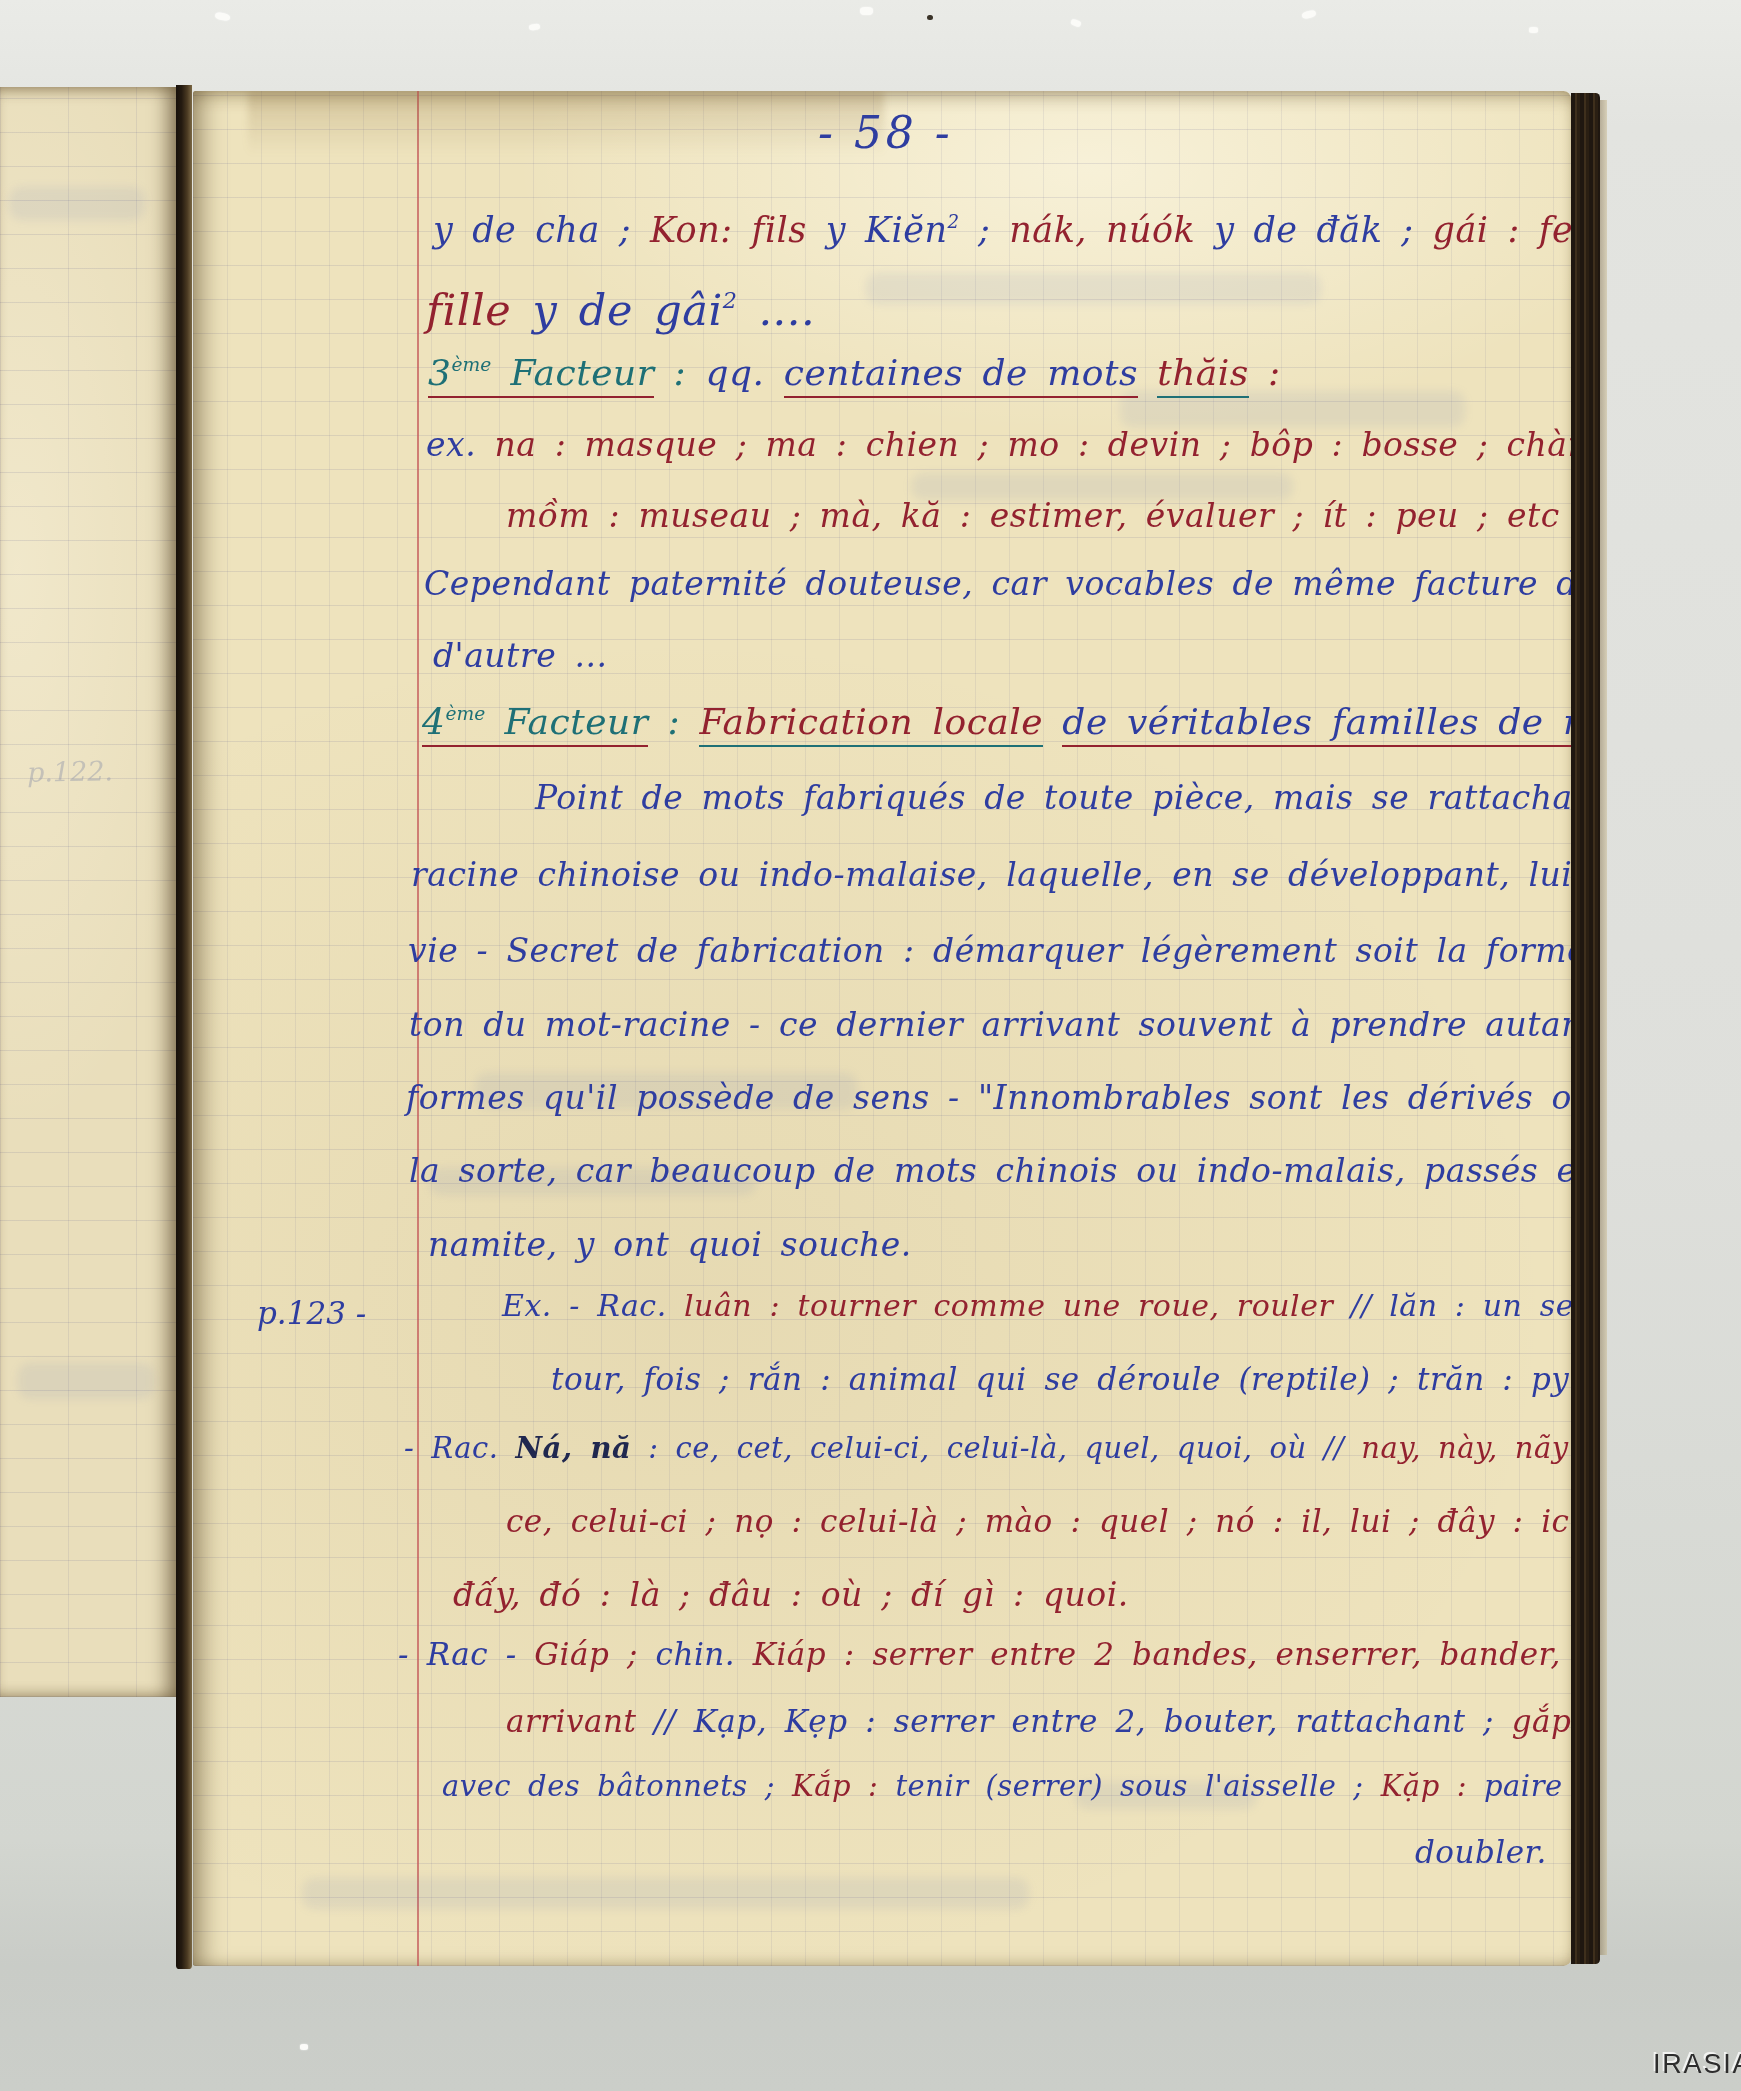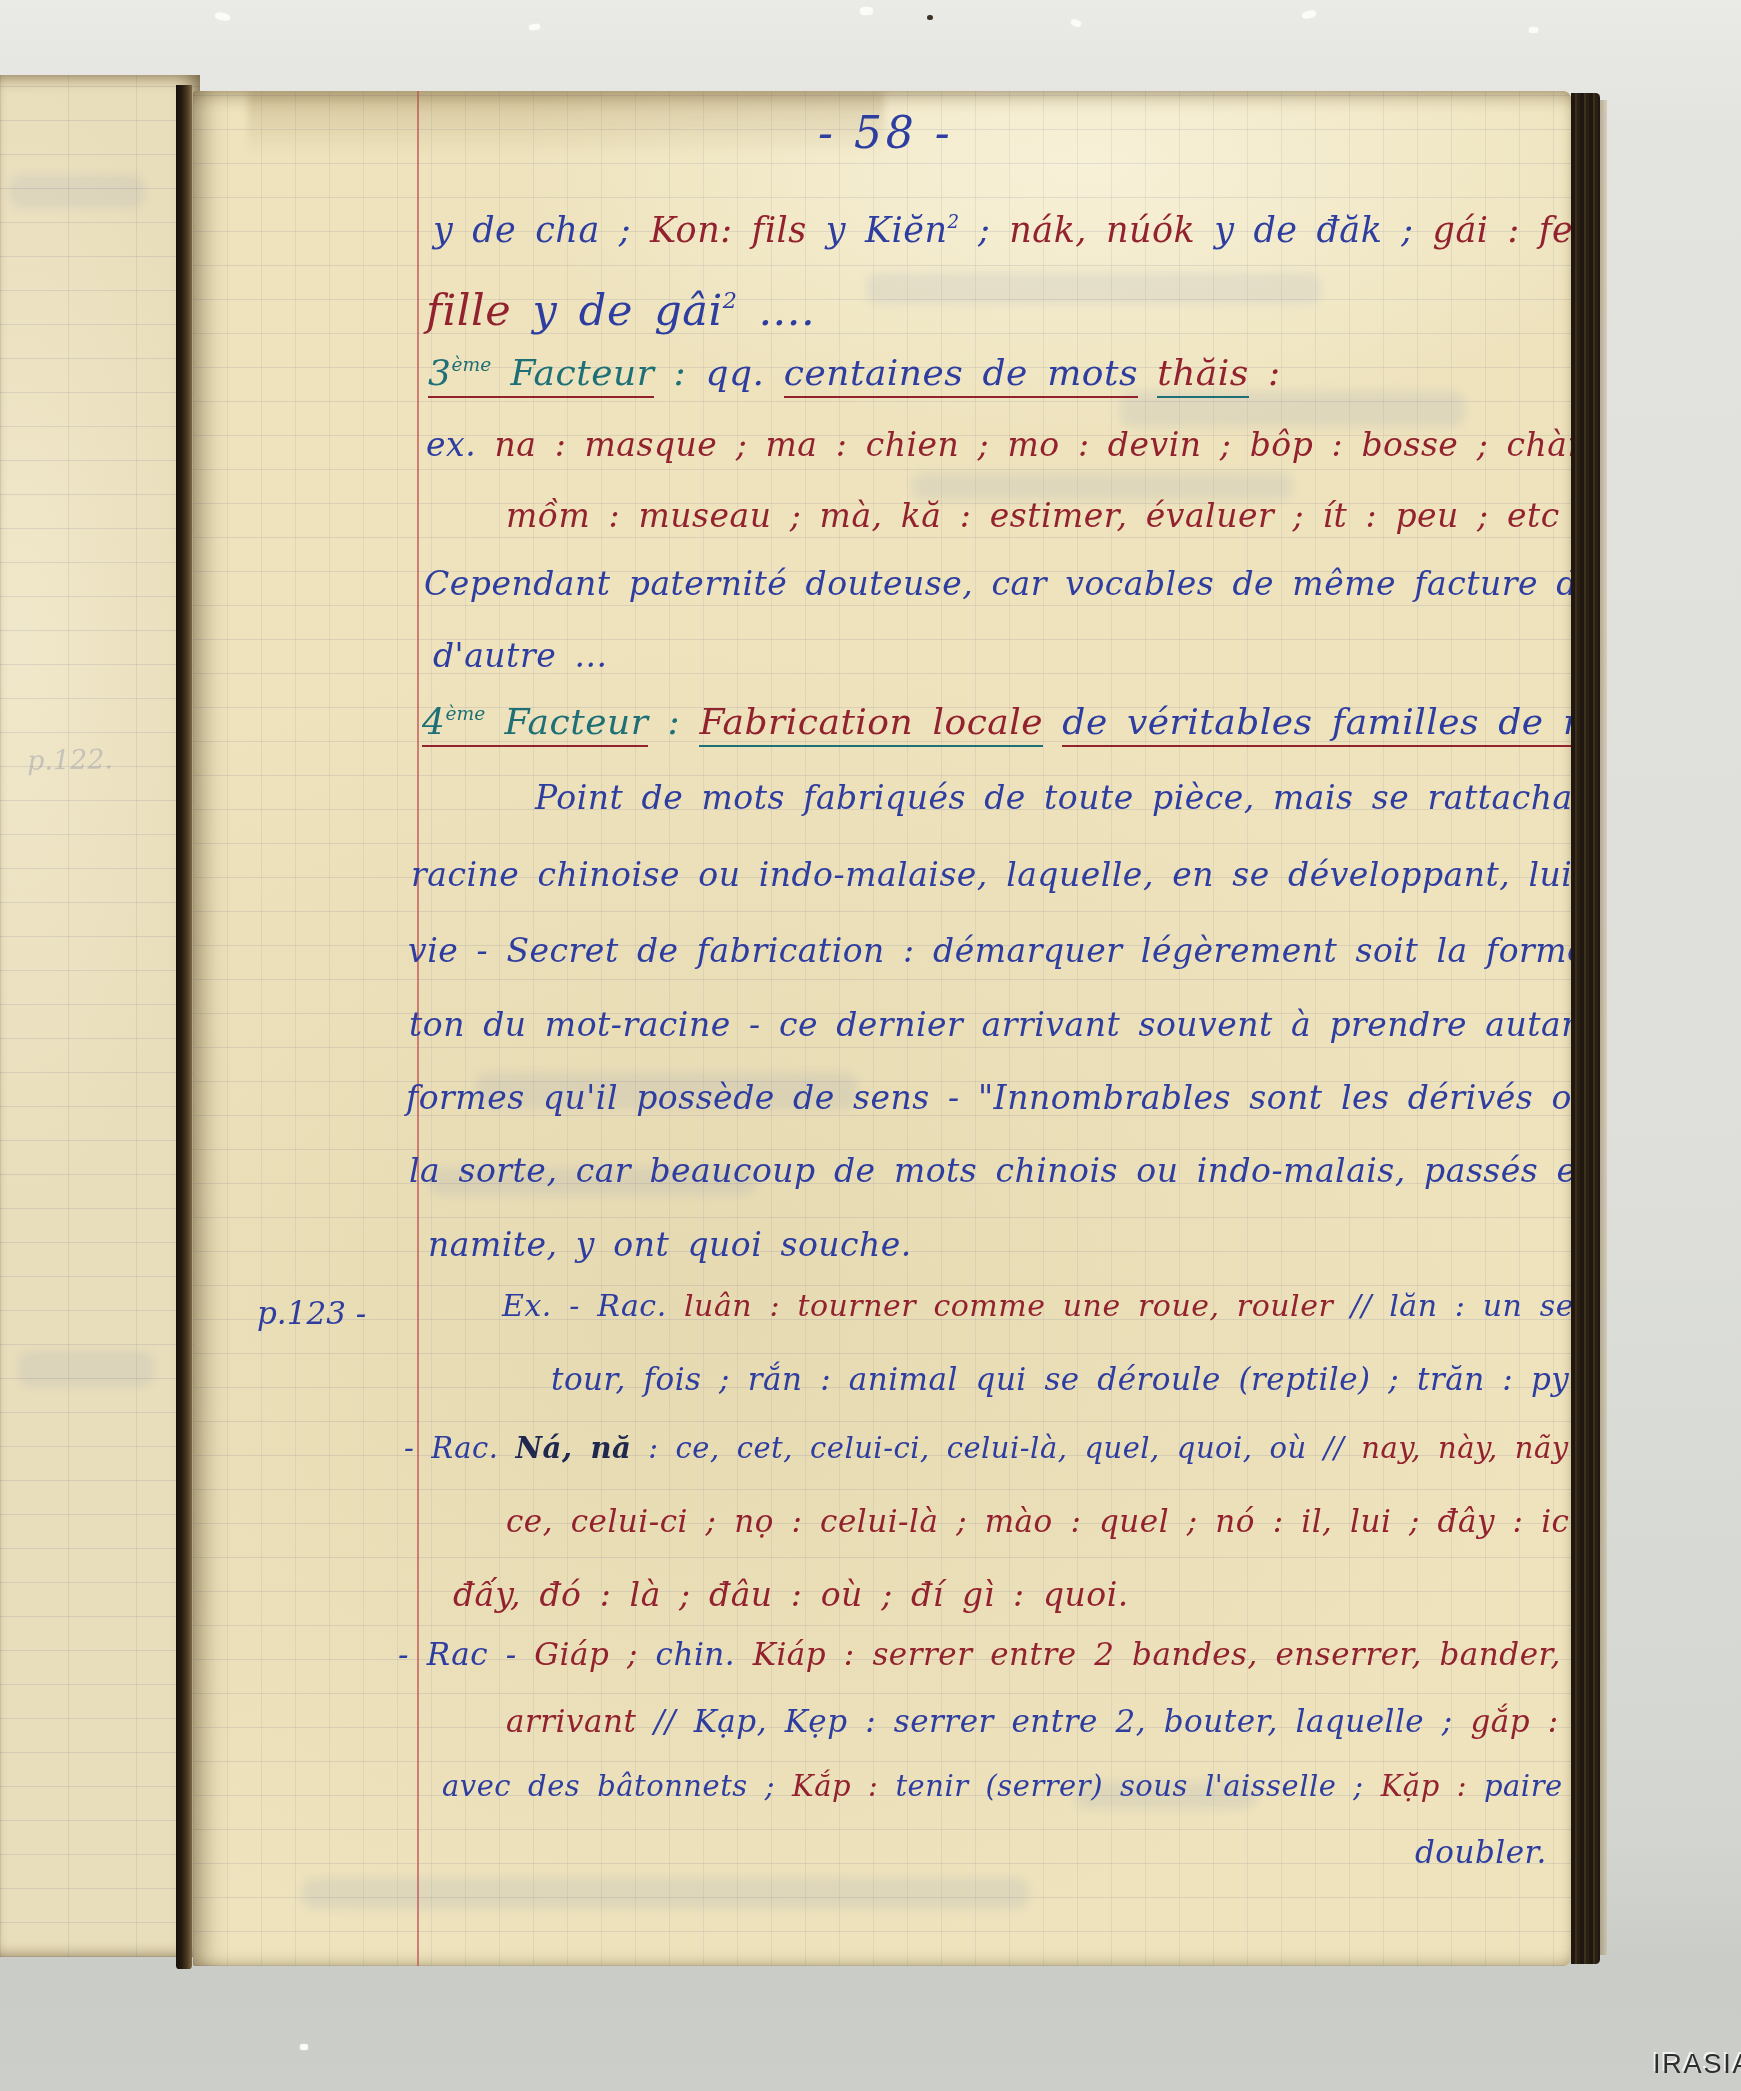"p.122." #left-page { height: 1882px -> 1610px; padding-left: 24px -> none; top: 75px -> 87px }
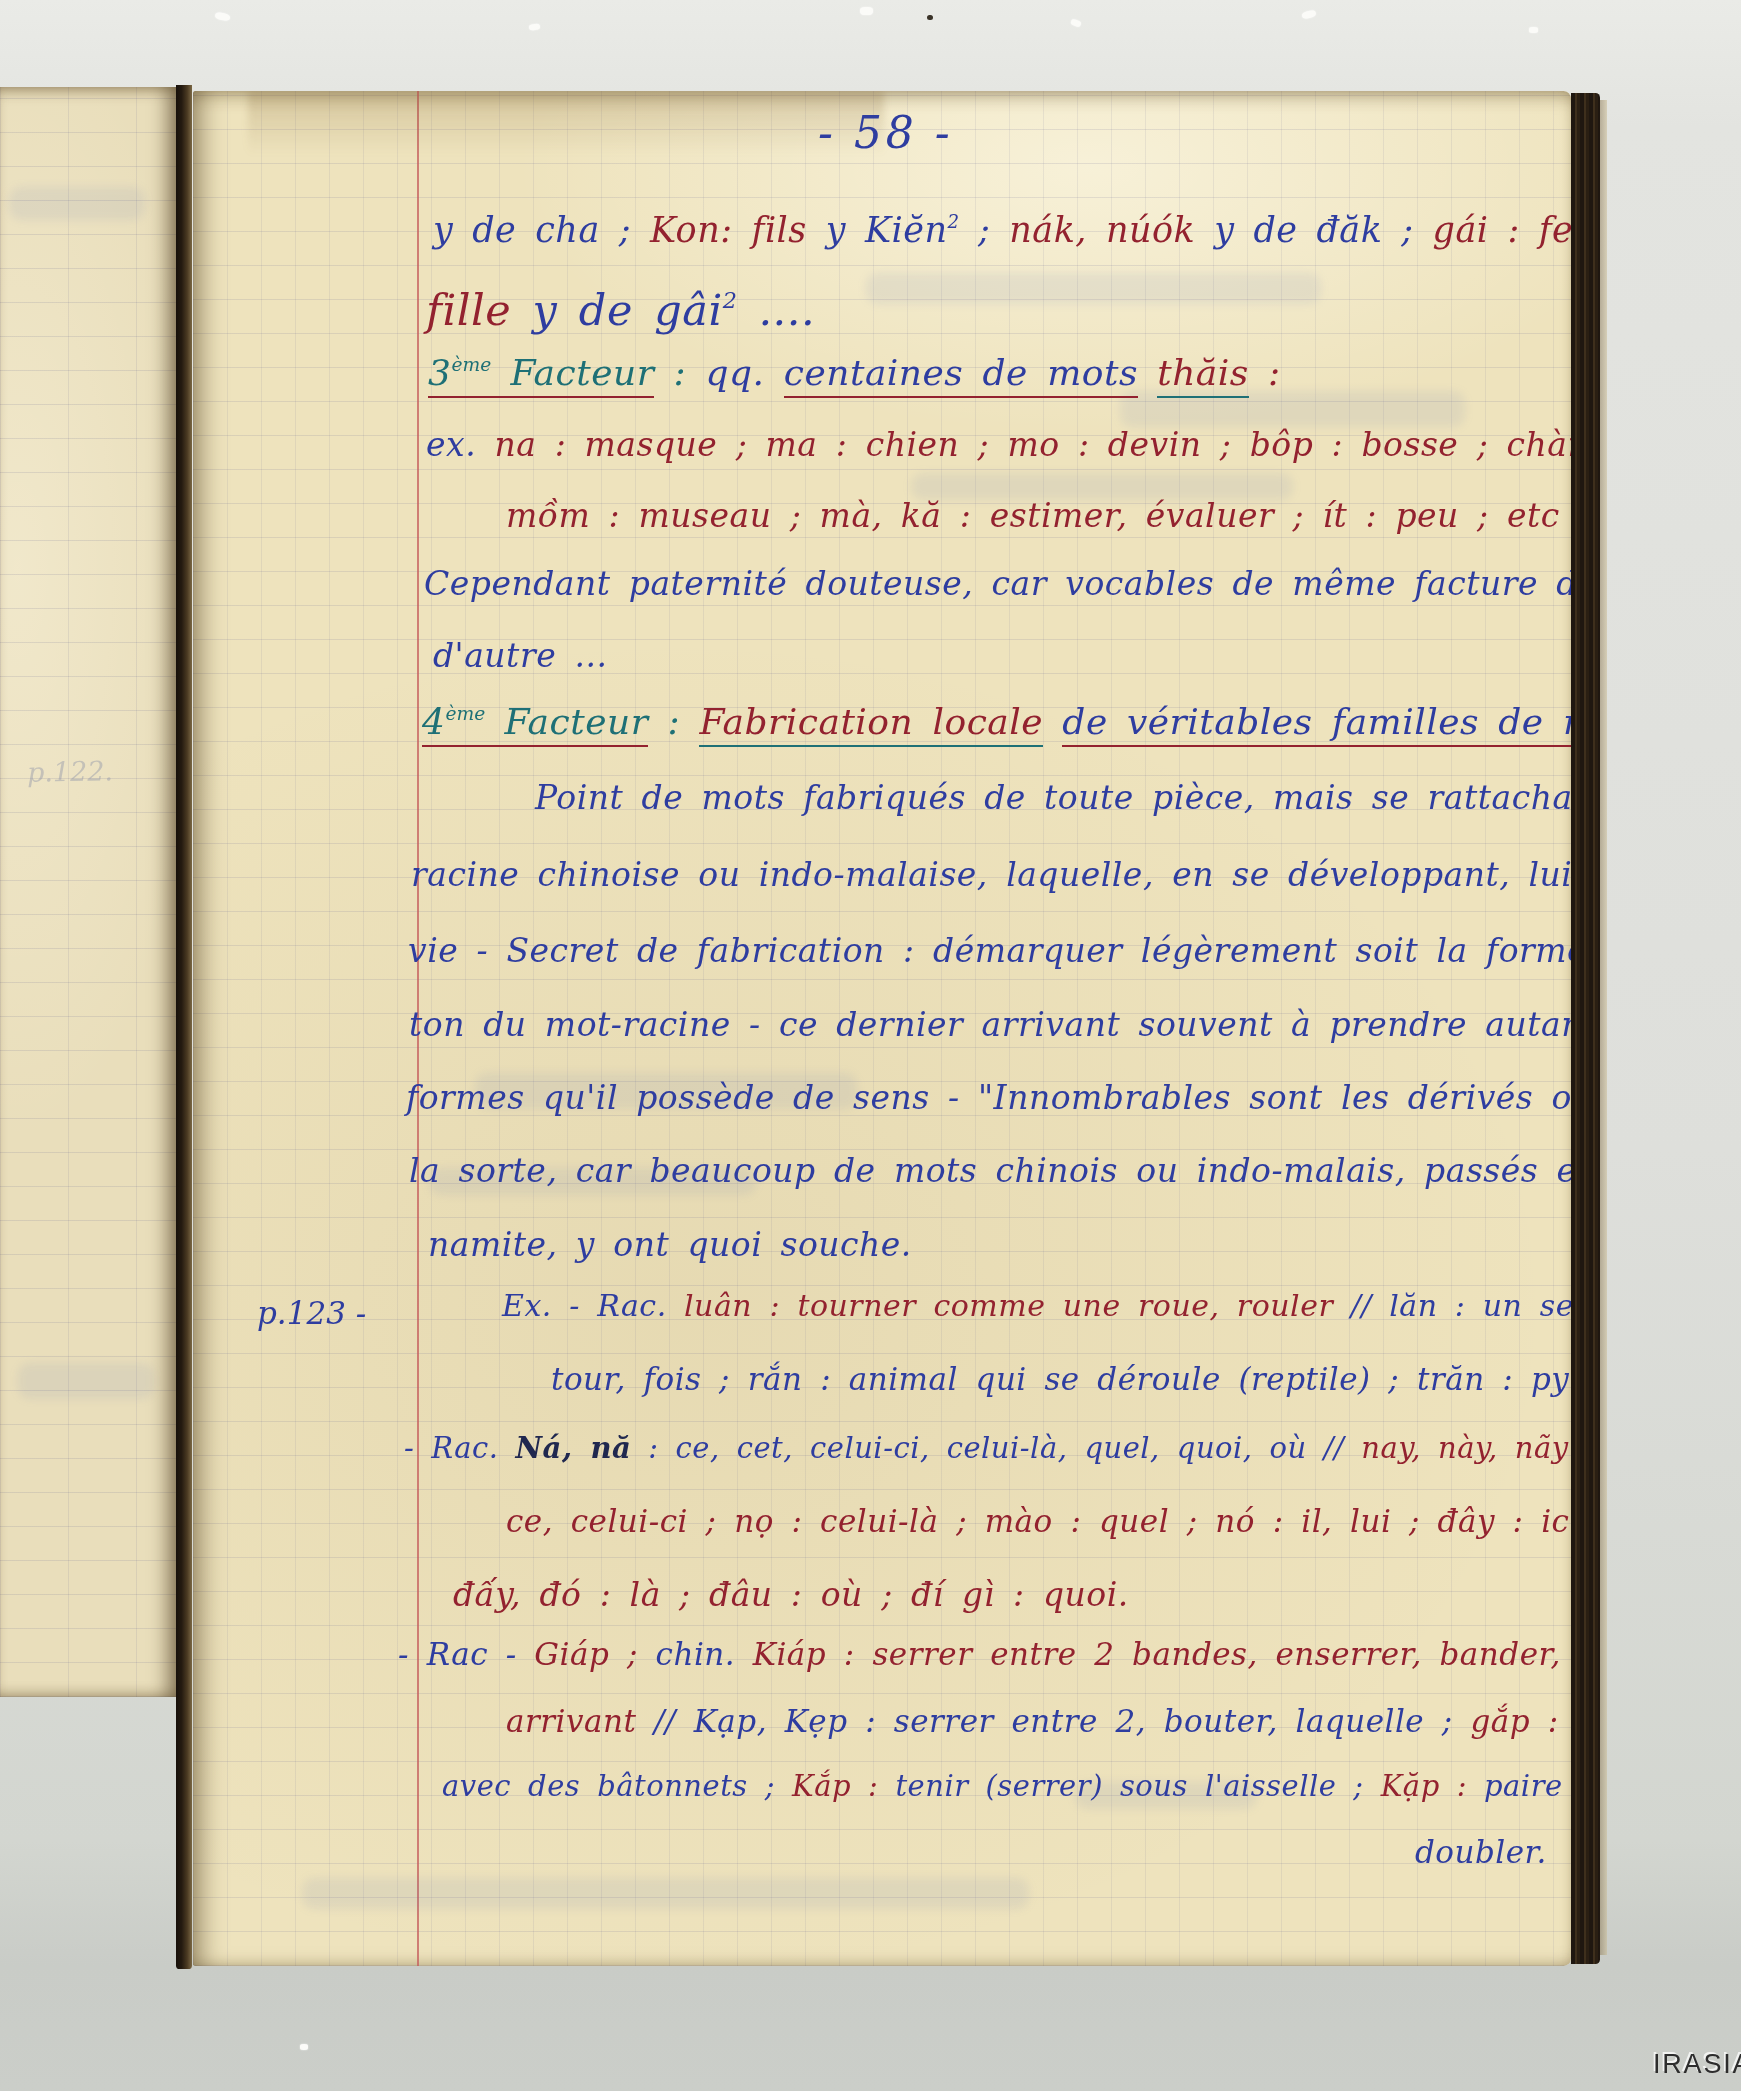"// Kạp, Kẹp : serrer" span { text: laquelle -> rattachant }
